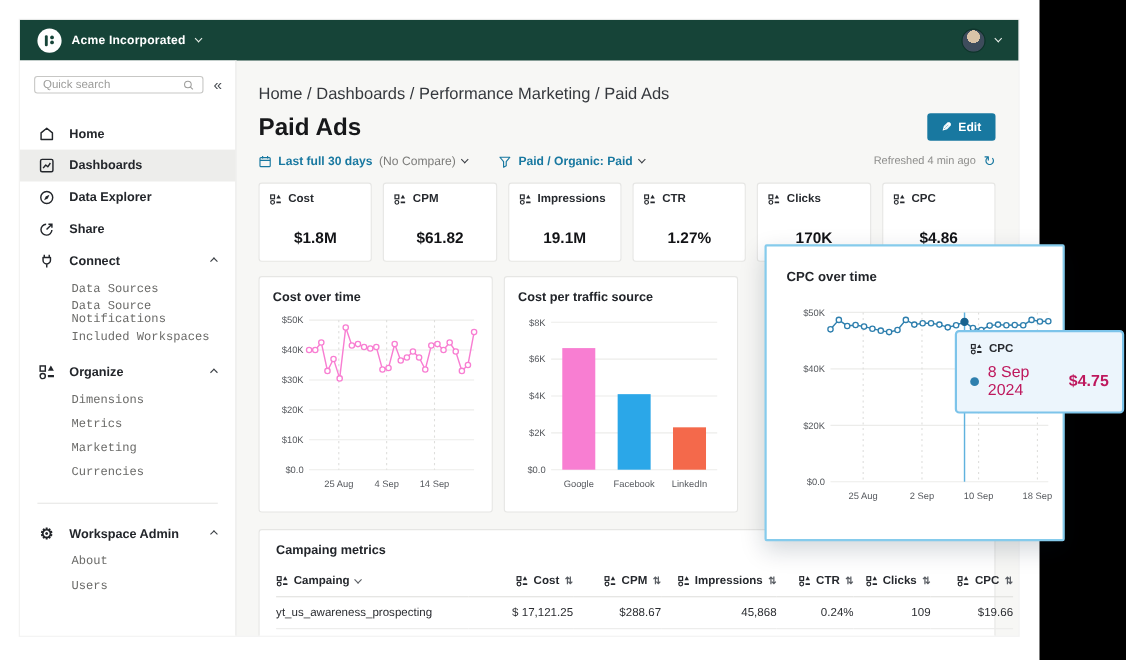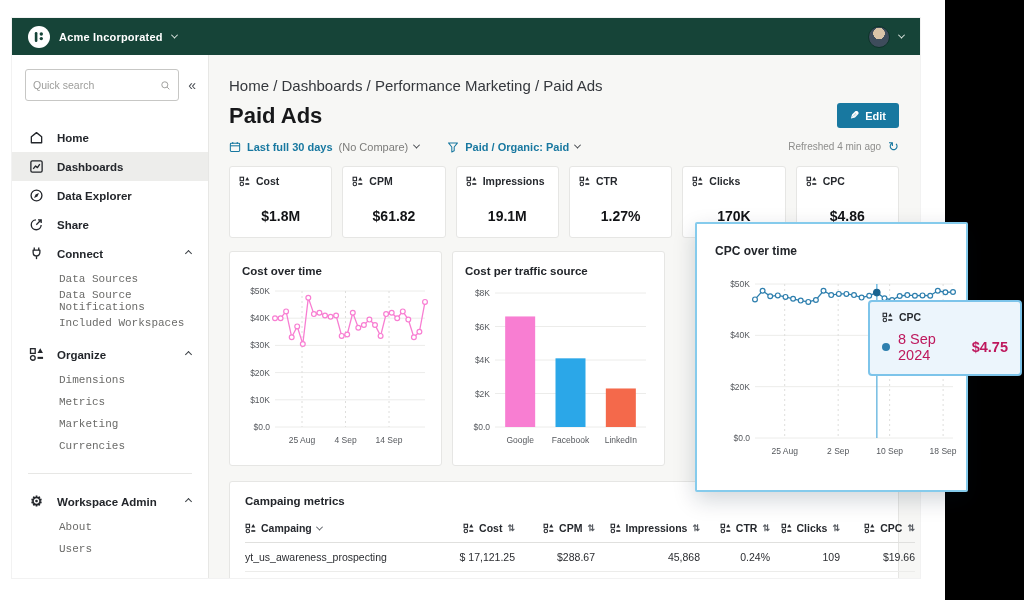"Acme Incorporated" .app { left: 12px -> 18px }
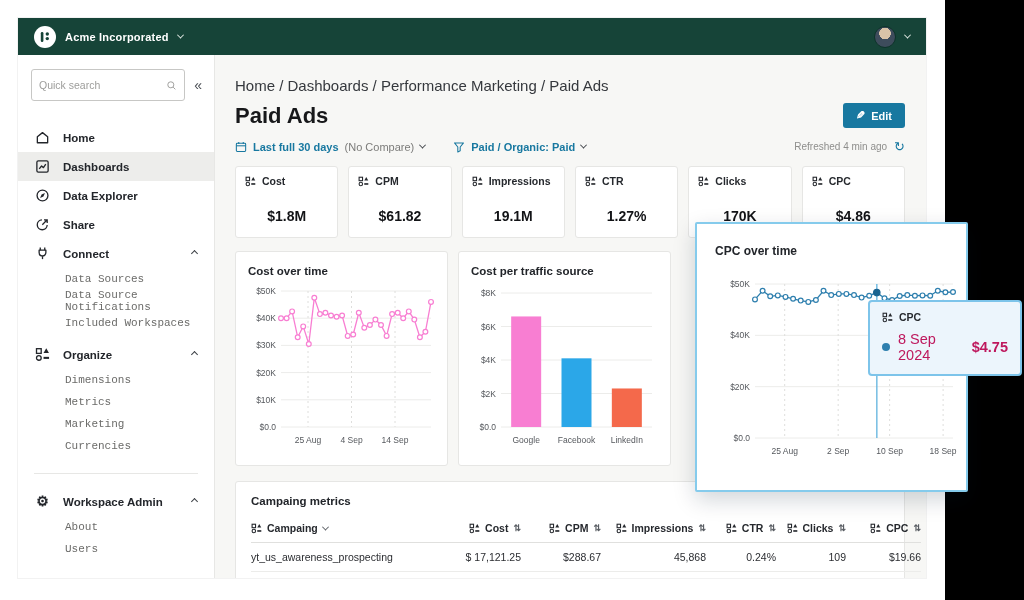"Quick search" .search-box { height: 32px -> 16px }
